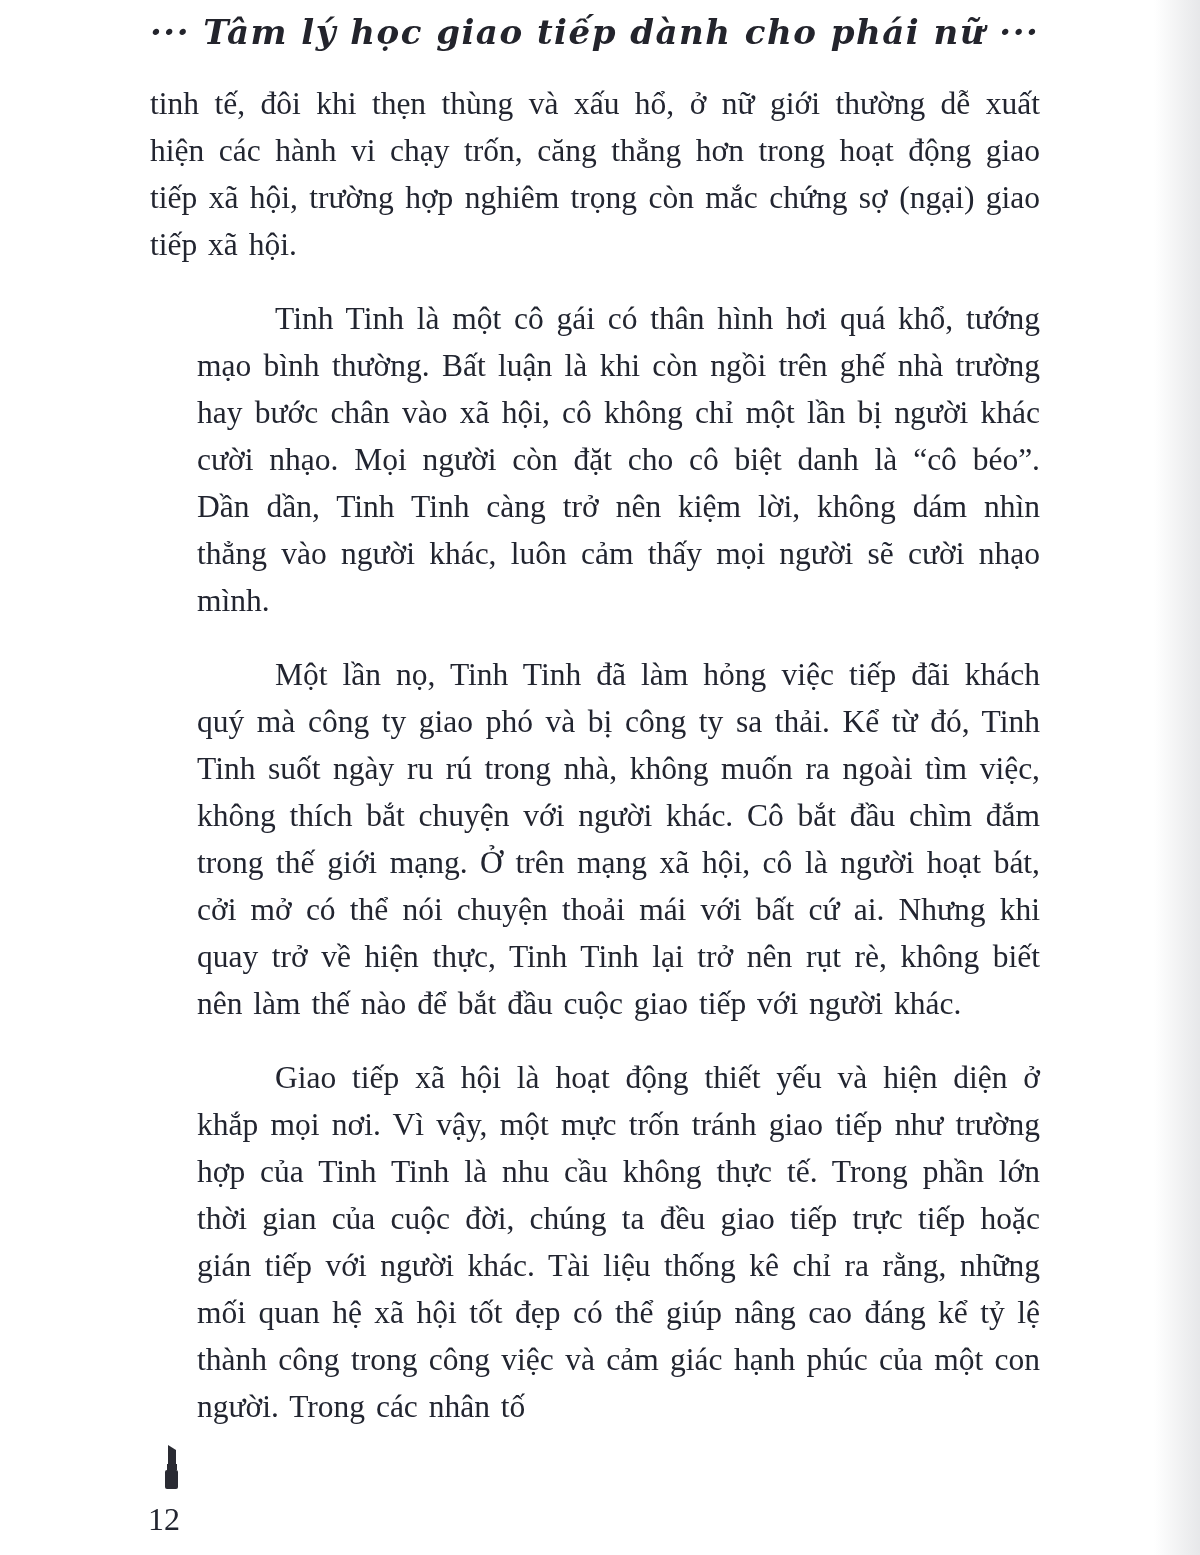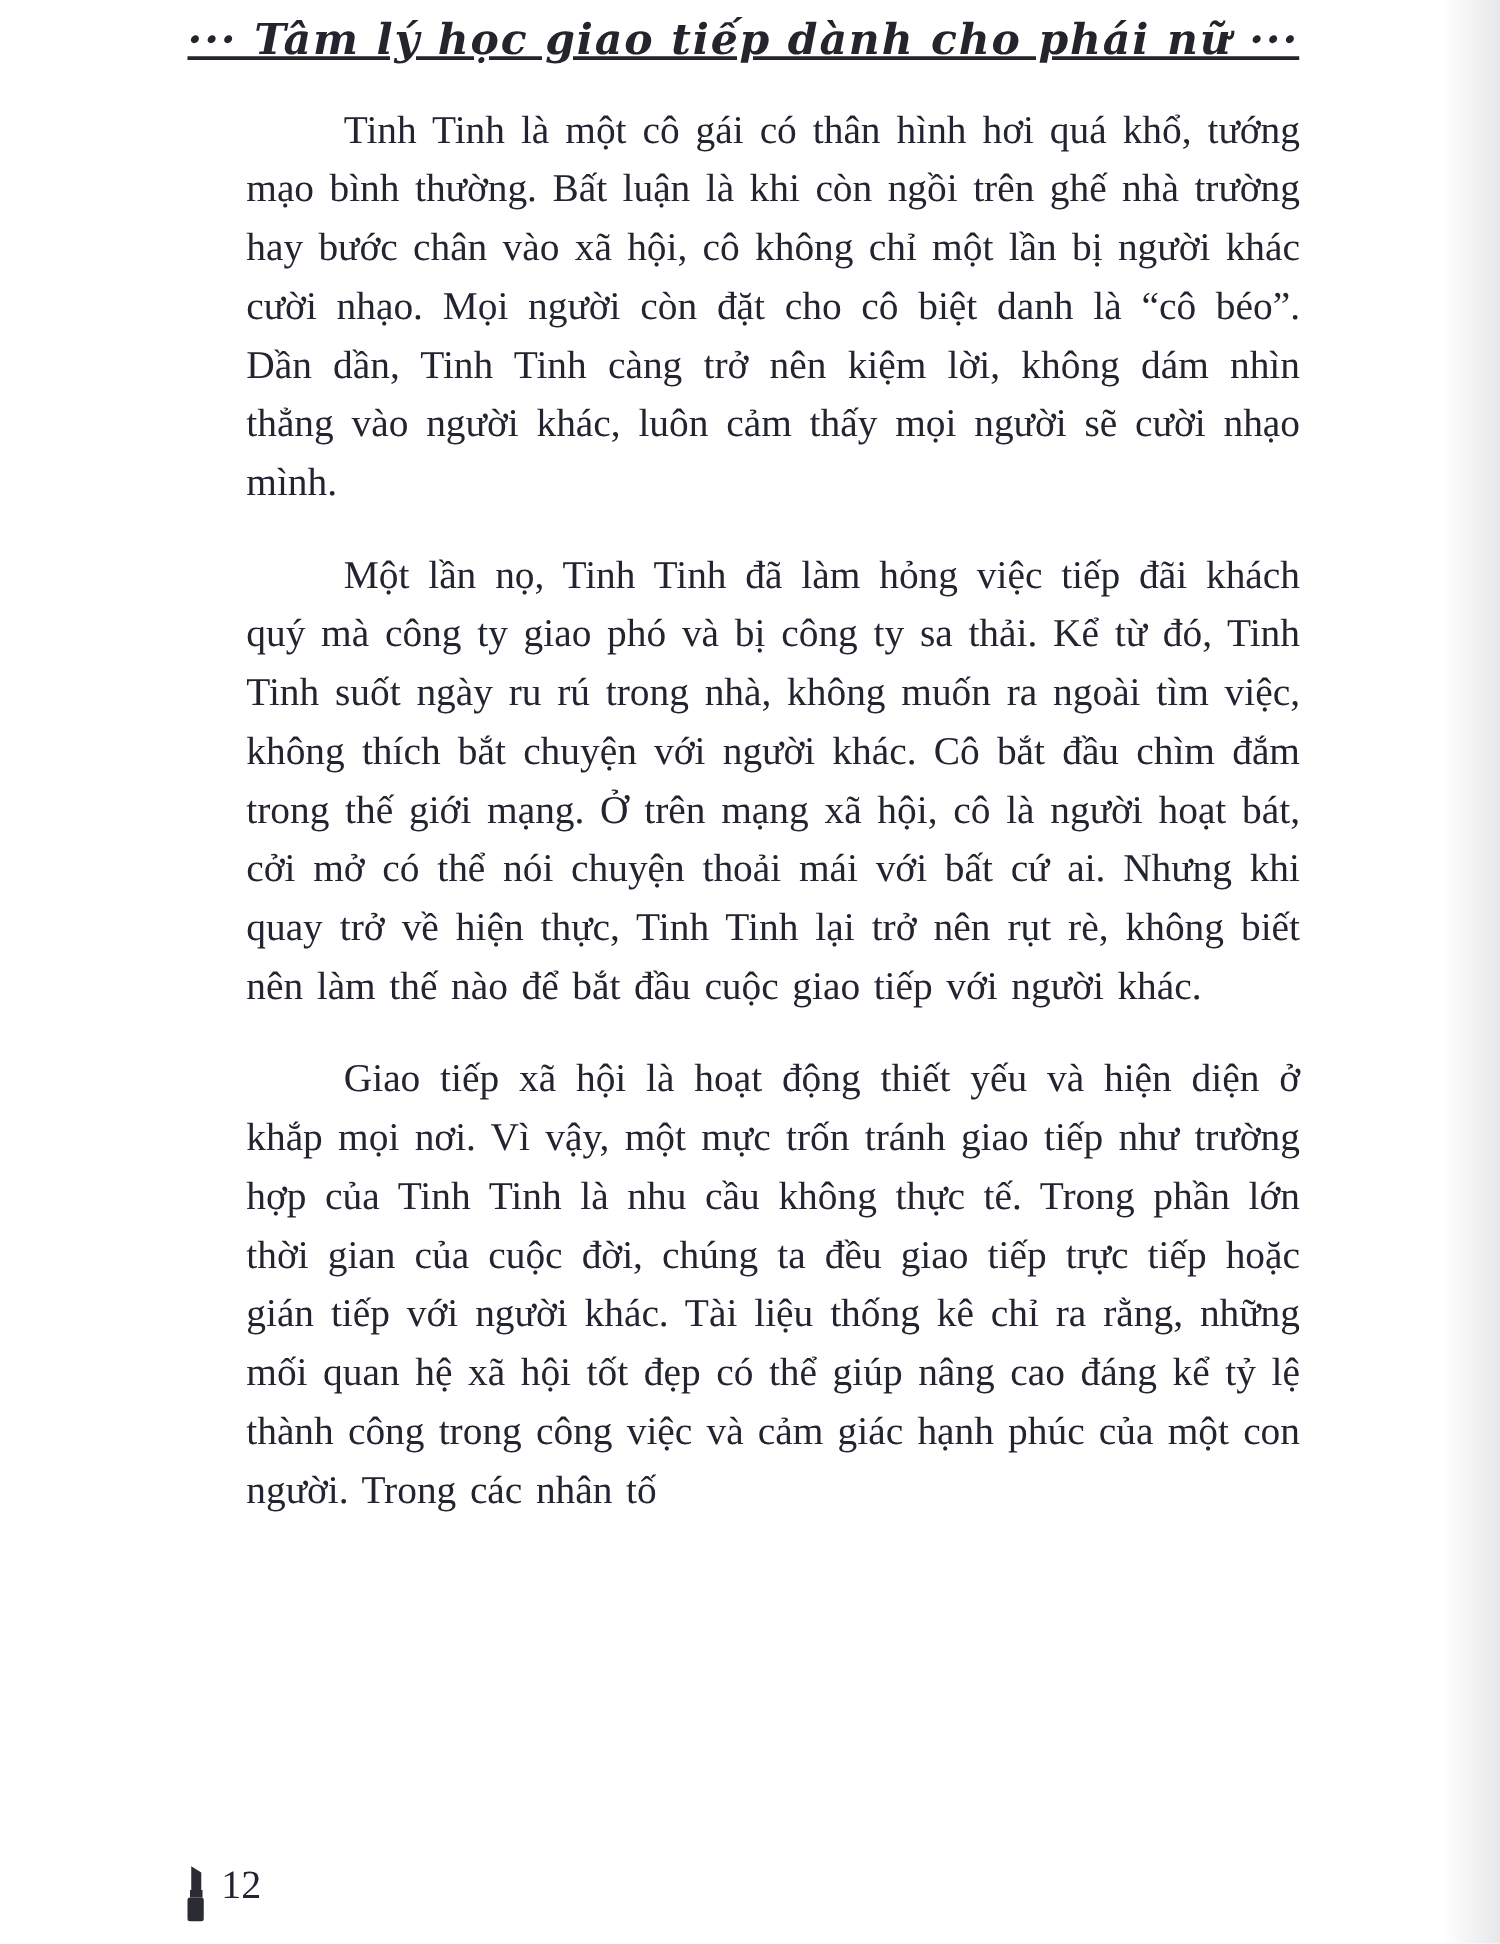"··· Tâm lý học giao" .running-header { text-decoration: underline -> none }
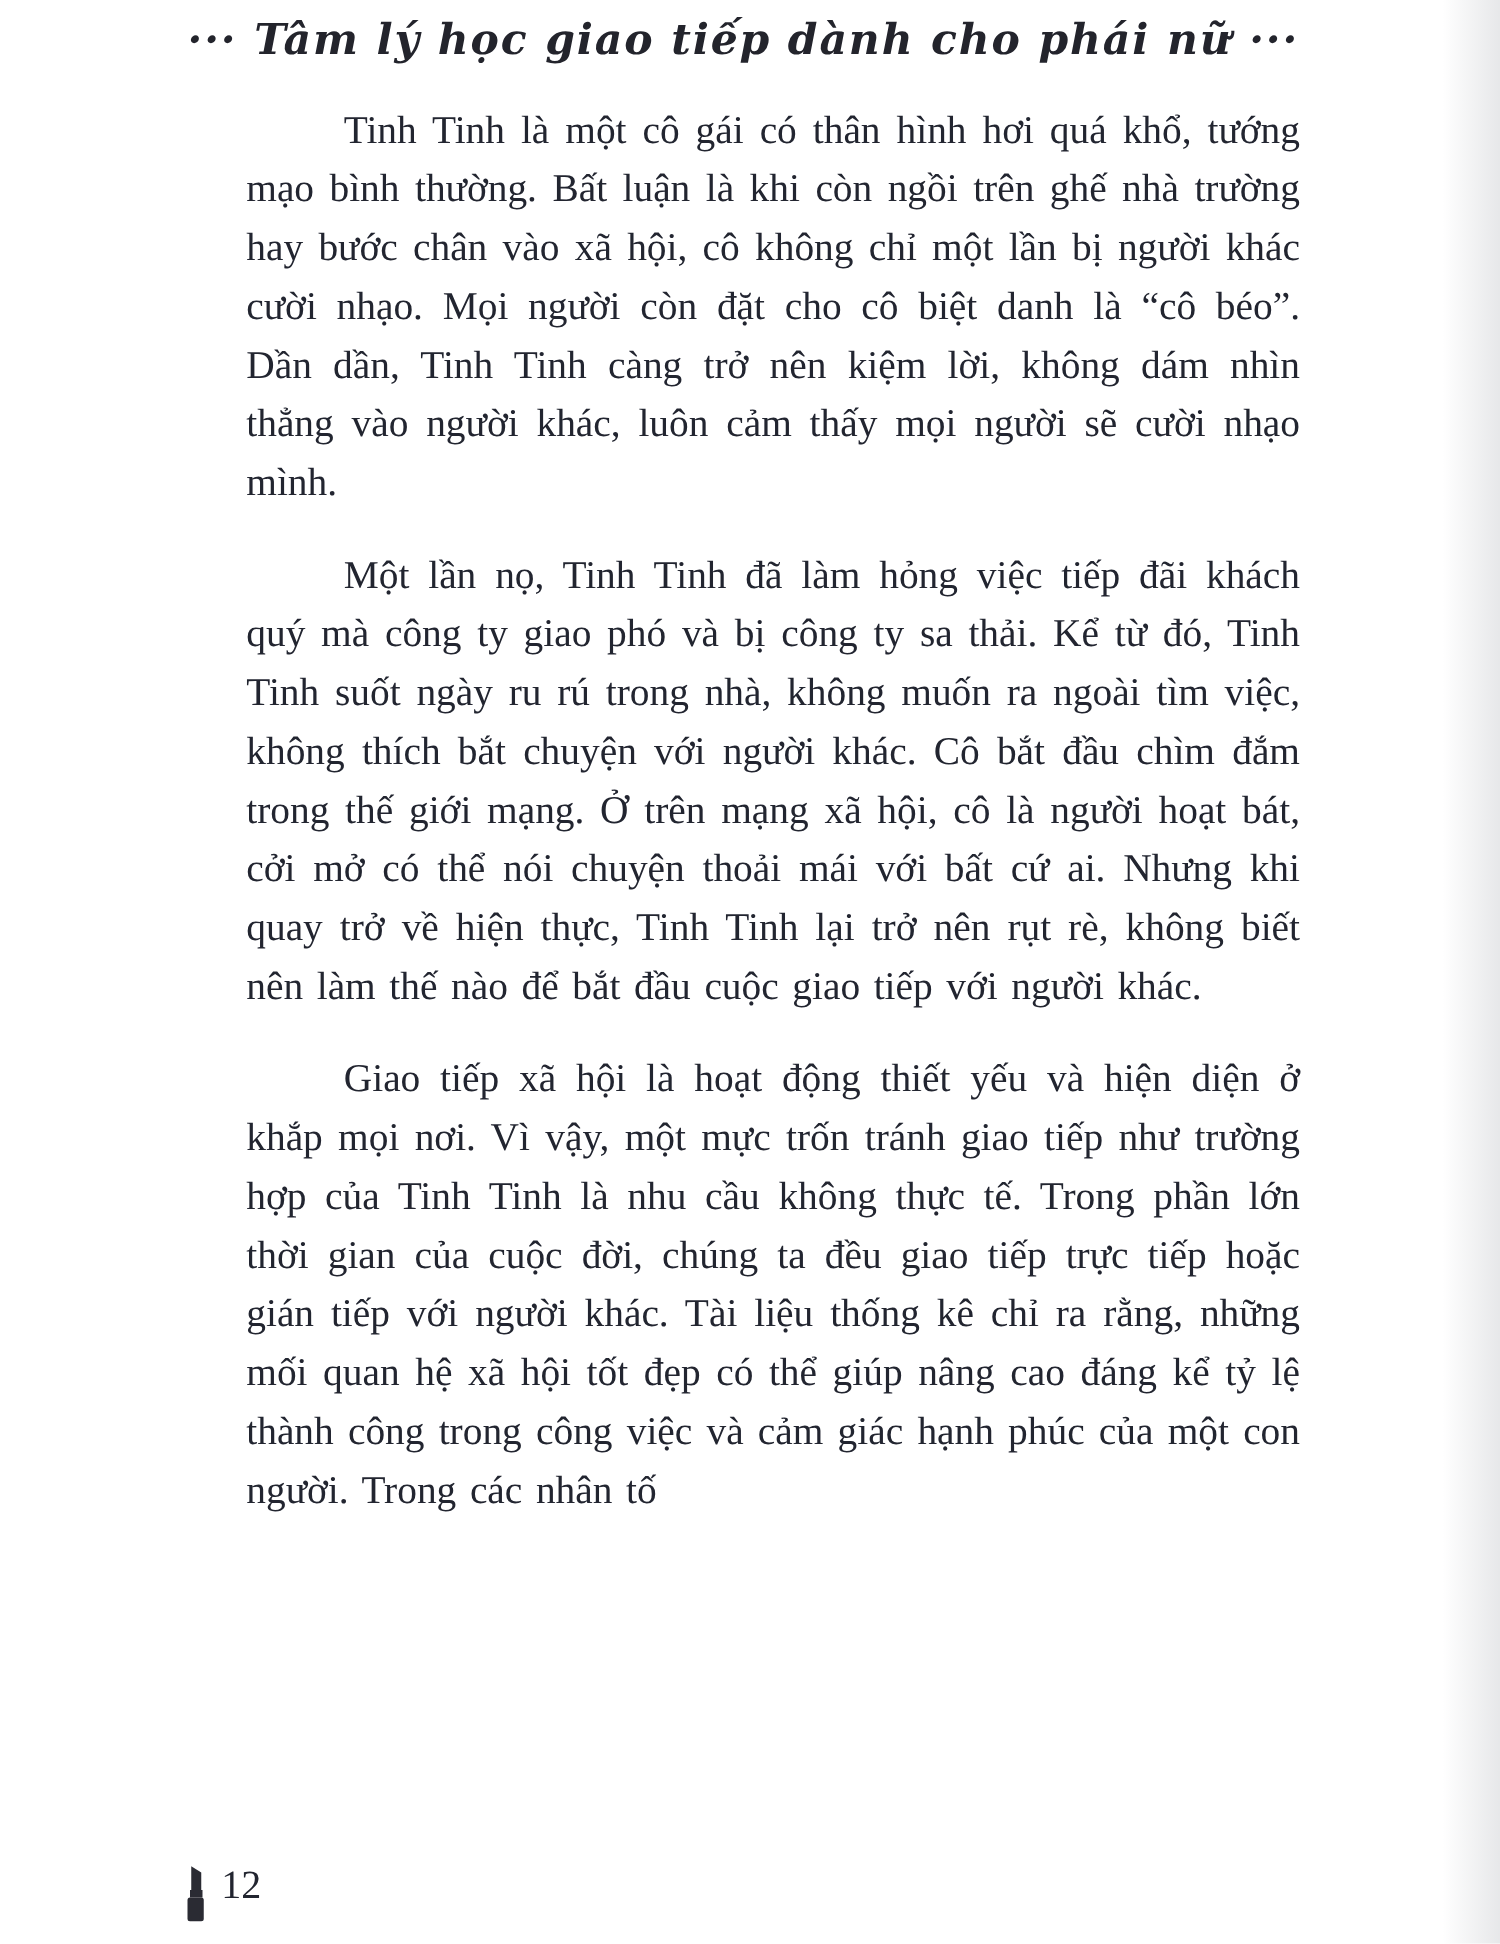"tinh tế, đôi khi thẹn" p { html: none -> <p>tinh tế, đôi khi thẹn thùng và xấu hổ, ở nữ giới thường dễ xuất hiện các hành vi chạy trốn, căng thẳng hơn trong hoạt động giao tiếp xã hội, trường hợp nghiêm trọng còn mắc chứng sợ (ngại) giao tiếp xã hội.</p> }
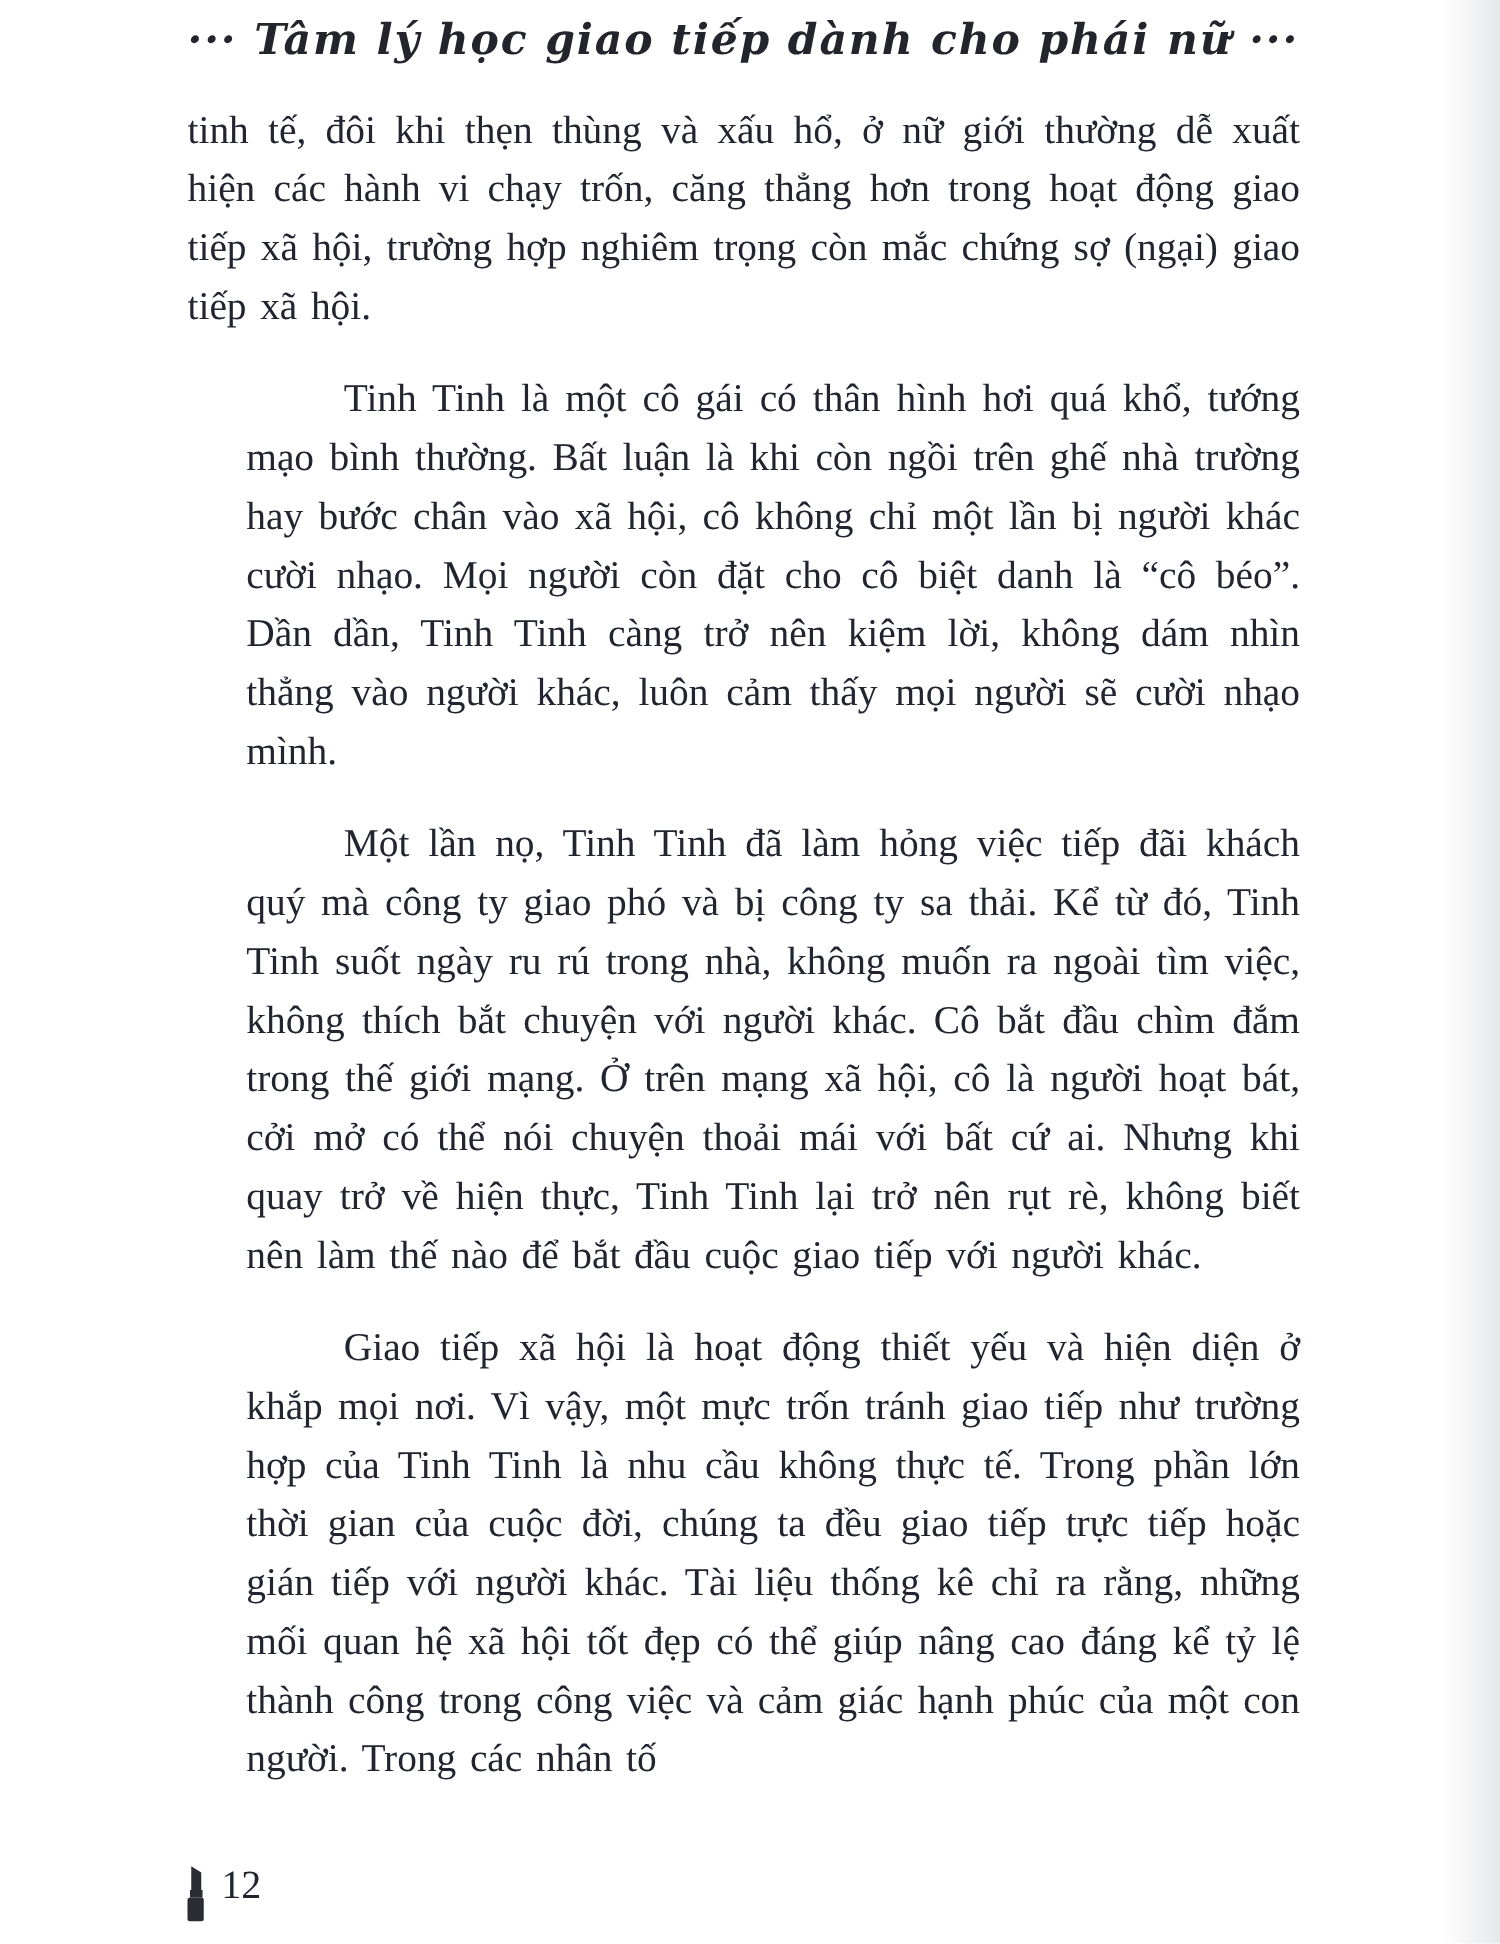"12" .page-footer { align-items: flex-start -> flex-end; flex-direction: none -> column }
